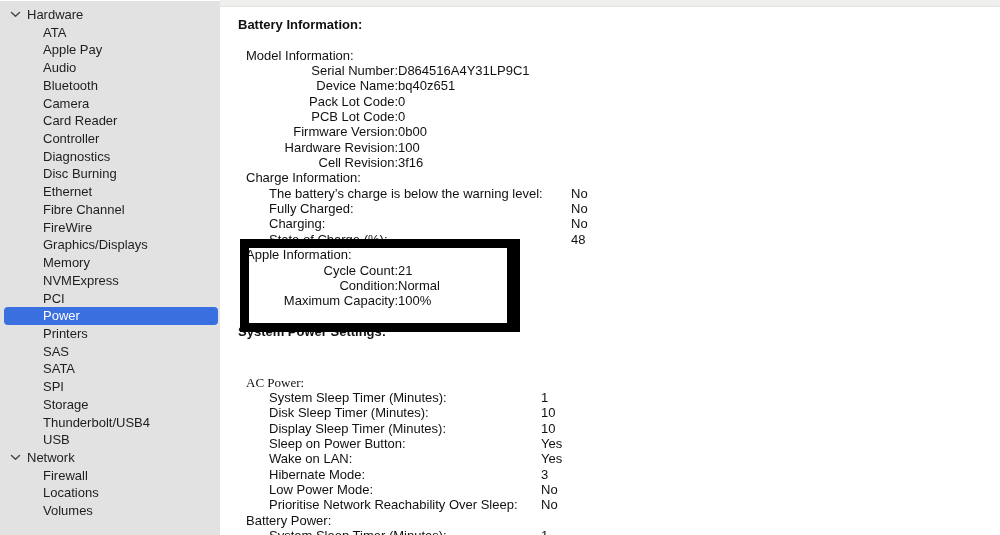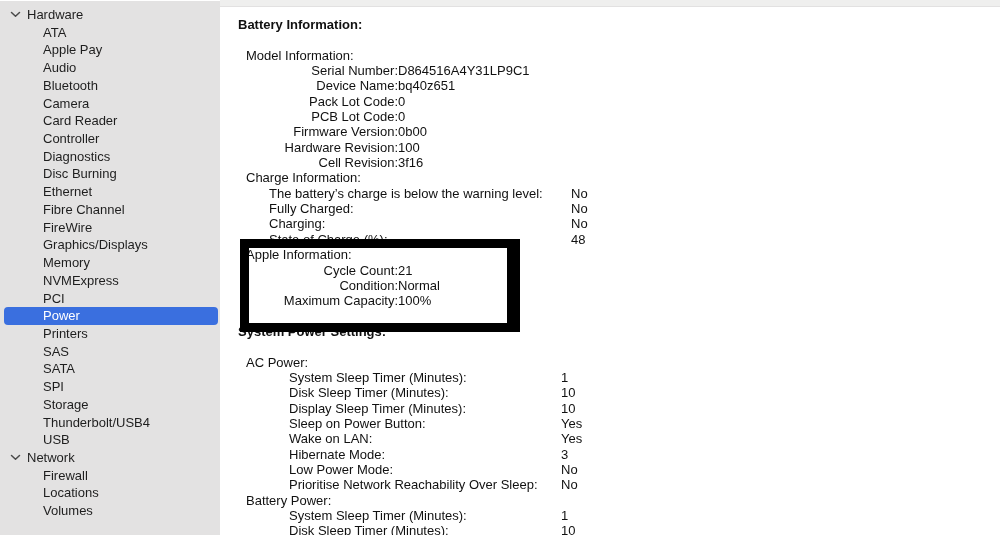"AC Power:" .row.acfirst { font-family: none -> Liberation Serif, serif; margin-top: 0 -> 20px }
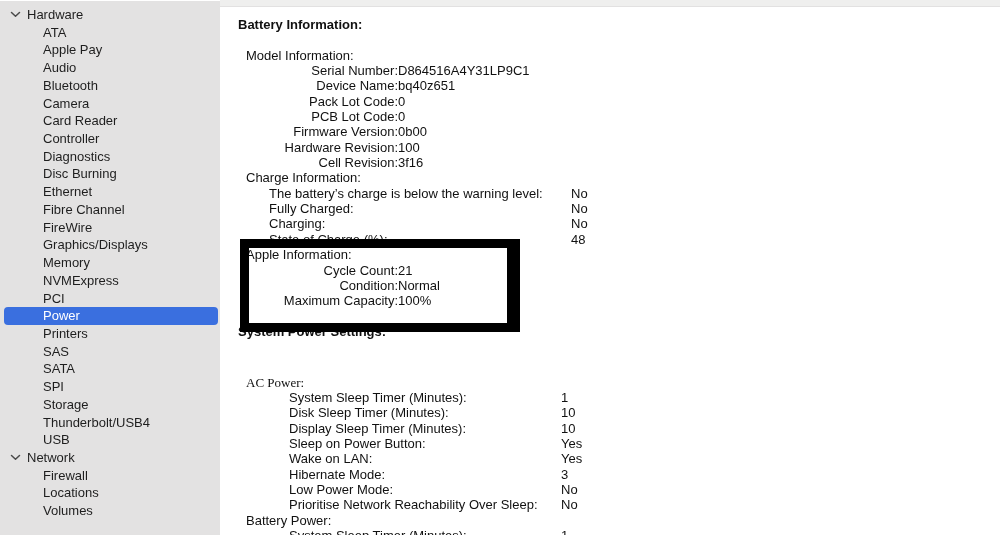"System Sleep Timer (Minutes):" .ac .lbl, .bp .lbl { margin-left: 20px -> none }
